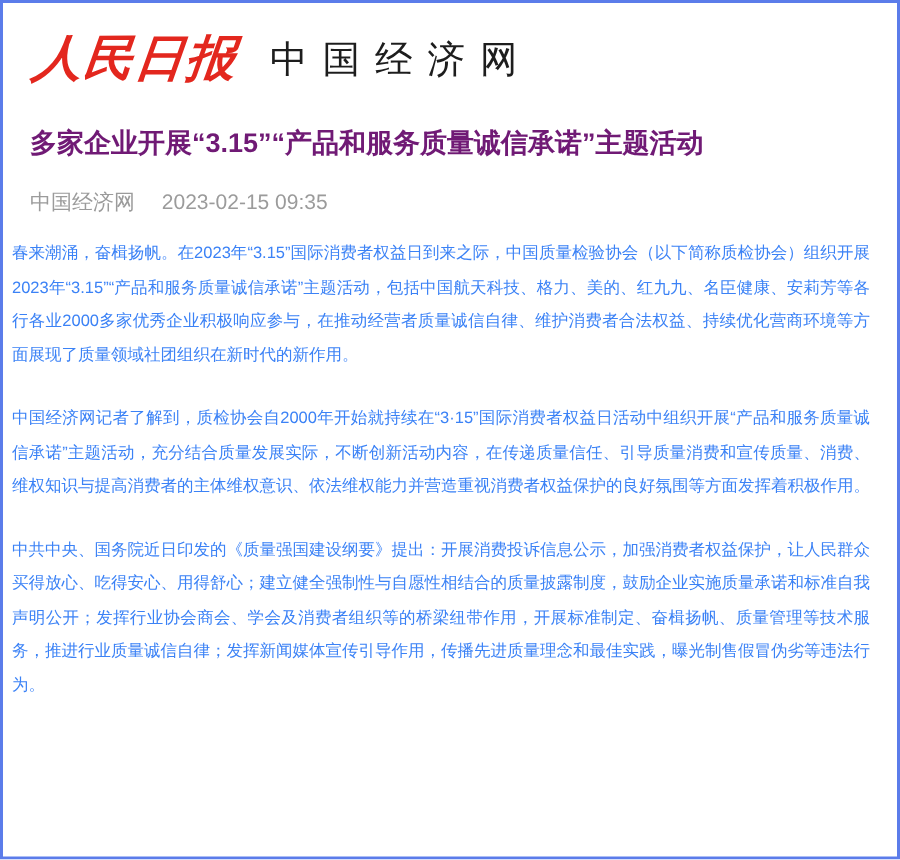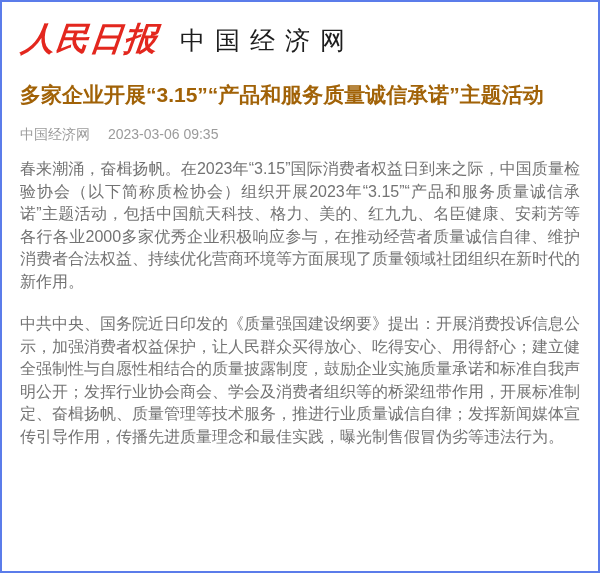"多家企业开展“3.15”“产品和服务质量诚信承诺”主题活动" .title { color: #a16207 -> #701a75; font-size: 21px -> 18px }
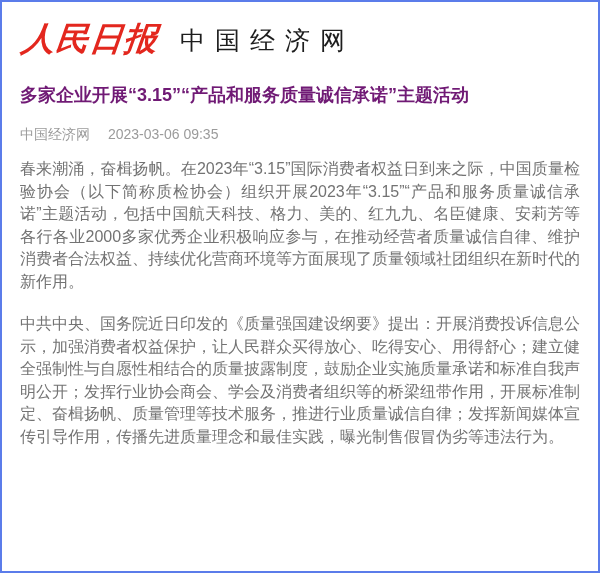"2023-03-06 09:35" span.timestamp { text: 2023-03-06 -> 2023-02-15 }
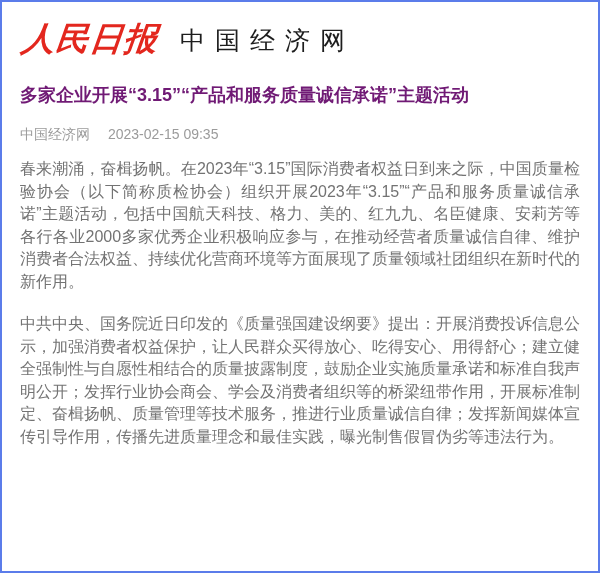"春来潮涌，奋楫扬帆。在2023年“3.15”国际消费者权益日到来之际，中国质量检" .article { color: #737373 -> #3b82f6; font-size: 16px -> 11px; margin: 14px 18px 0 18px -> 14px 18px 0 6px }
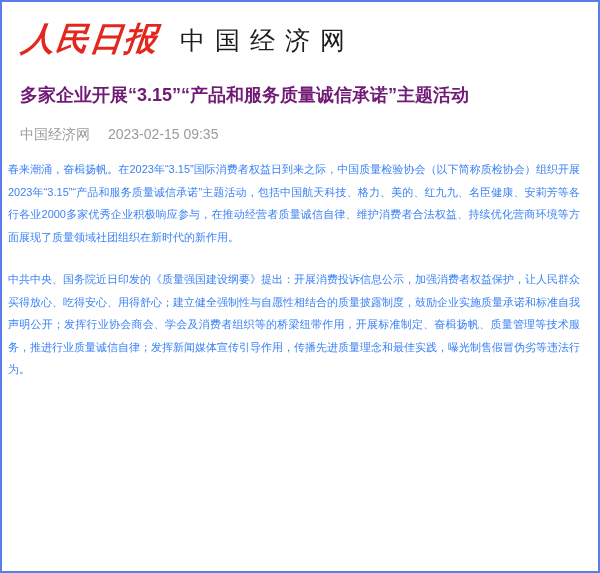"中国经济网记者了解到，质检协会自2000年开始就持续在“3·15”国际消费者权益" p { html: none -> <p>中国经济网记者了解到，质检协会自2000年开始就持续在“3·15”国际消费者权益日活动中组织开展“产品和服务质量诚信承诺”主题活动，充分结合质量发展实际，不断创新活动内容，在传递质量信任、引导质量消费和宣传质量、消费、维权知识与提高消费者的主体维权意识、依法维权能力并营造重视消费者权益保护的良好氛围等方面发挥着积极作用。</p> }
